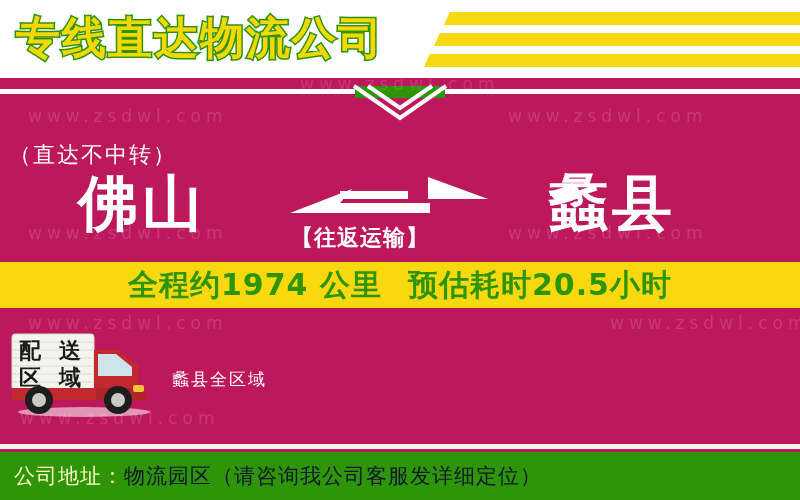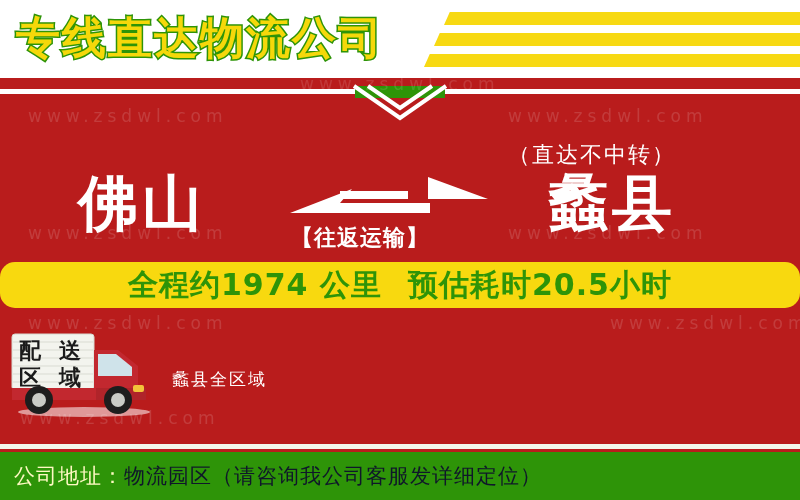"www.zsdwl.com" .body-green { background: #b91c1c -> #be185d }
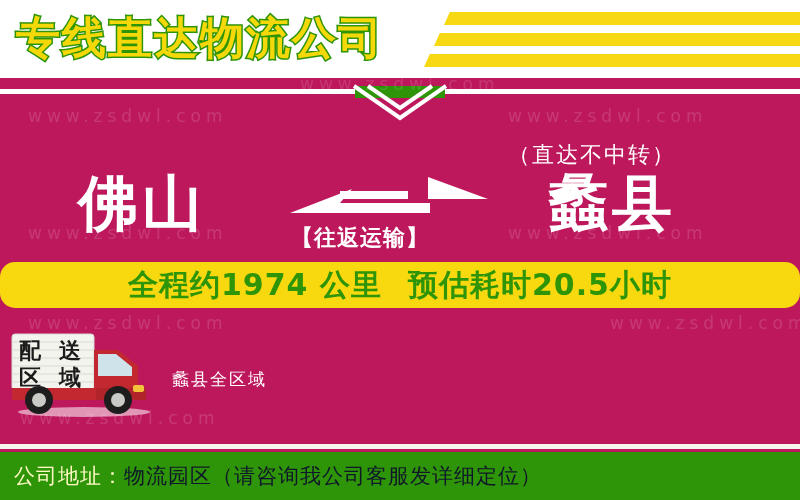"（直达不中转）" .mid-top { padding-left: none -> 9px; text-align: right -> left }
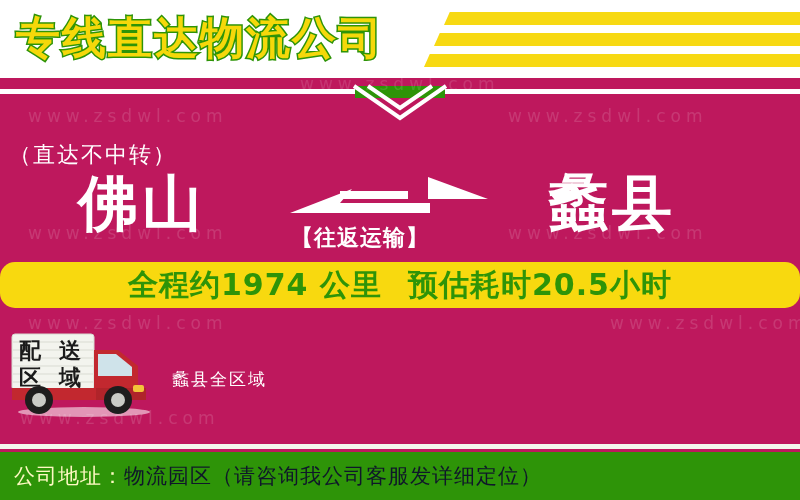"全程约1974 公里" .band { border-radius: 15px -> none }
